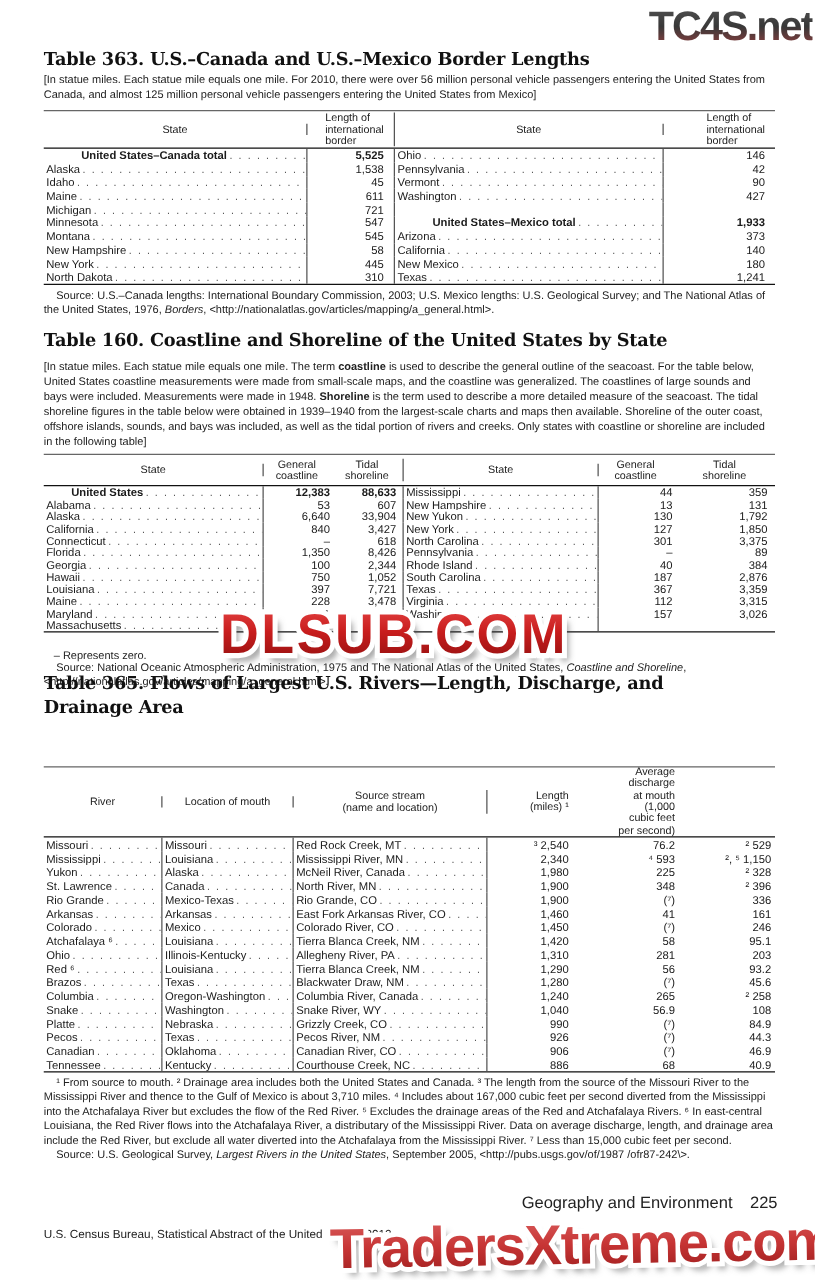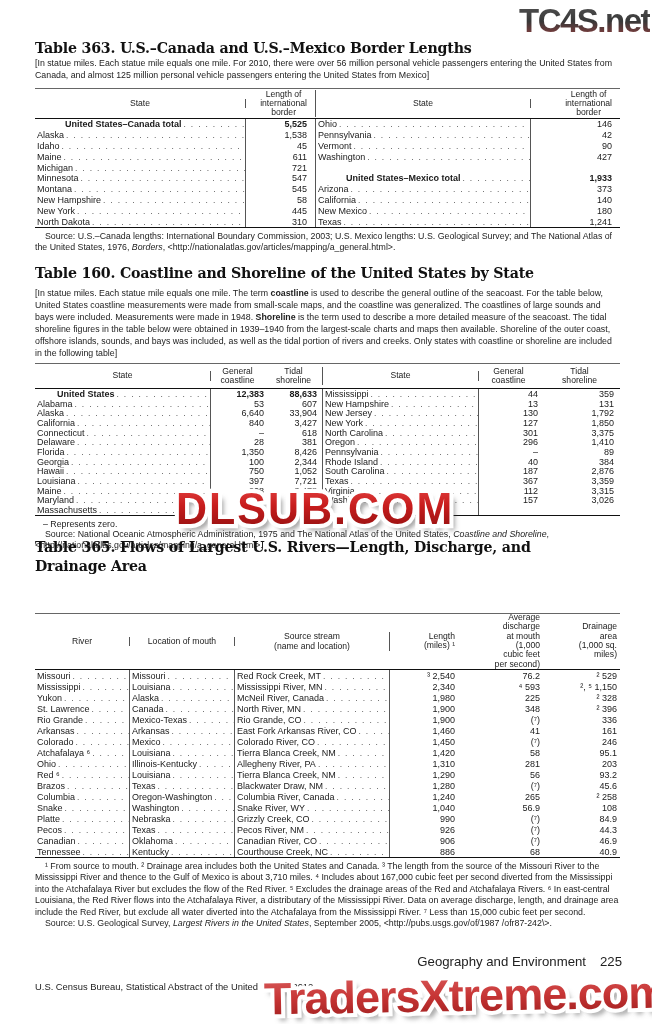"Length of" .hcR { text-align: center -> left }
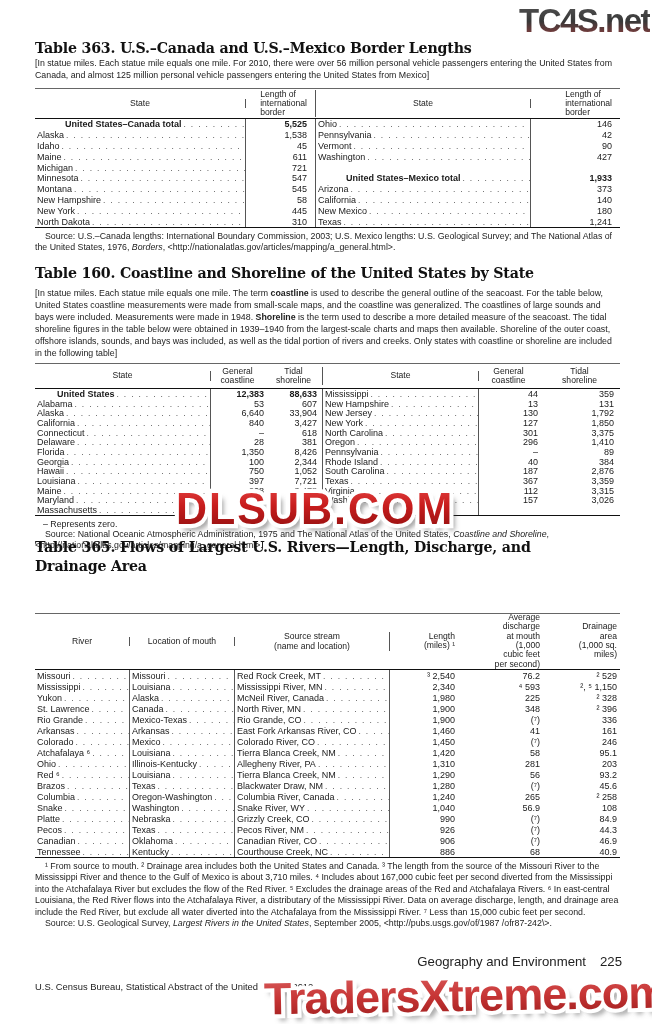"New Jersey" span.lbl { text: Jersey -> Yukon }
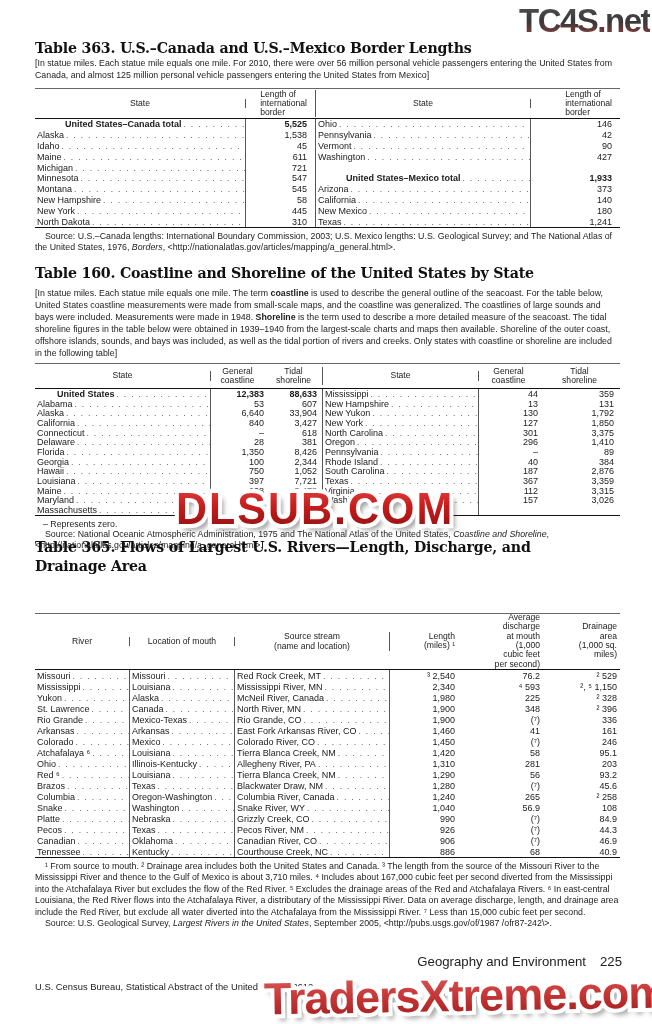"Delaware" div.r { html: <div> <div> <span>Delaware</span> <span></span> </div> <div> <span>28</span> </div> <div> <span>381</span> </div> <div> <span>Oregon</span> <span></span> </div> <div> <span>296</span> </div> <div> <span>1,410</span> </div> </div> -> none }
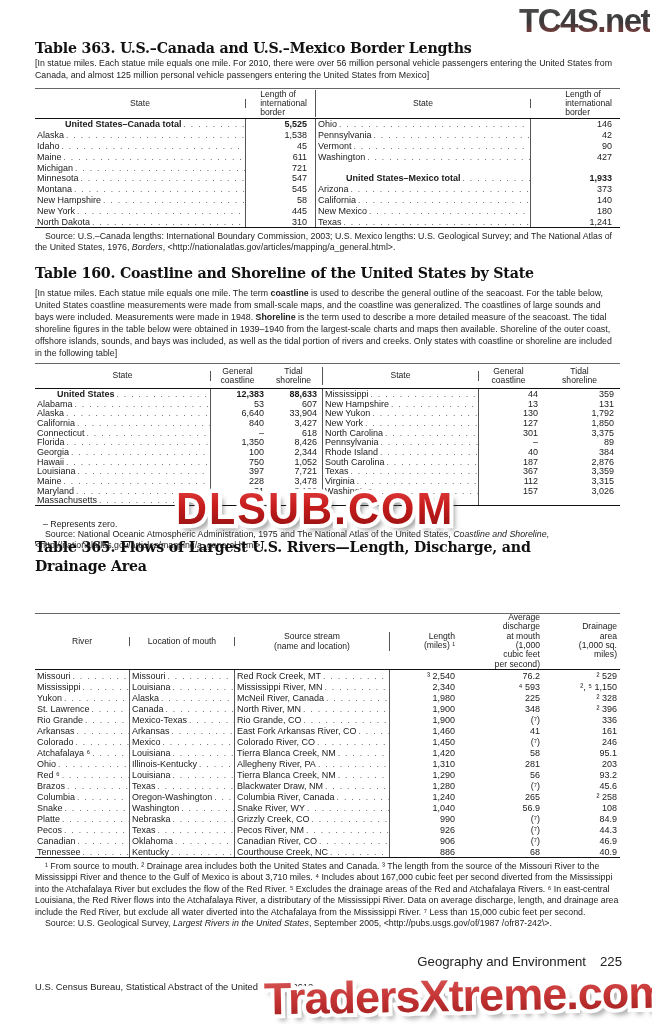"Drainage" div.hc { html: <div>Drainage area (1,000 sq. miles)</div> -> none }
